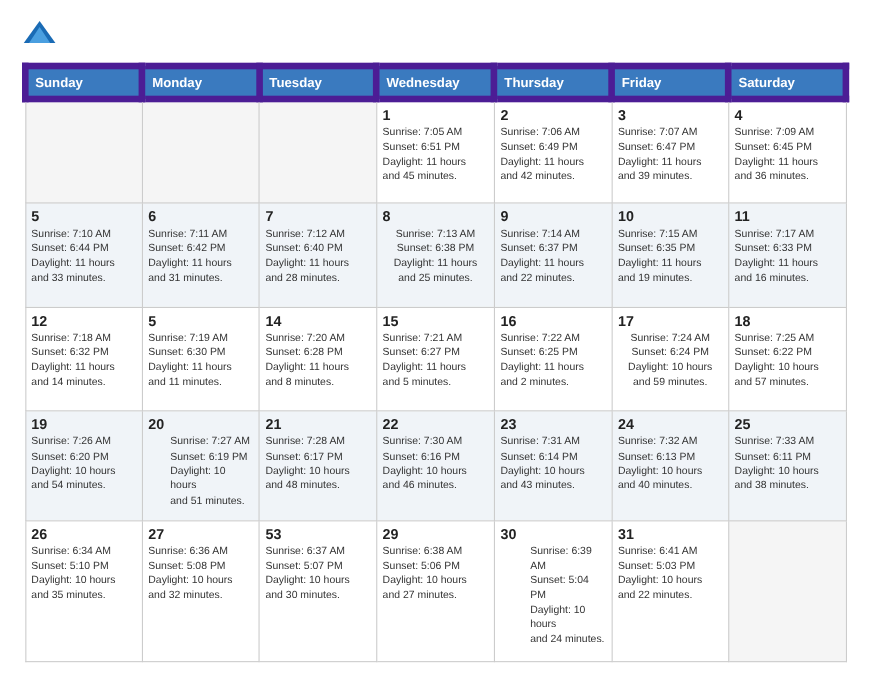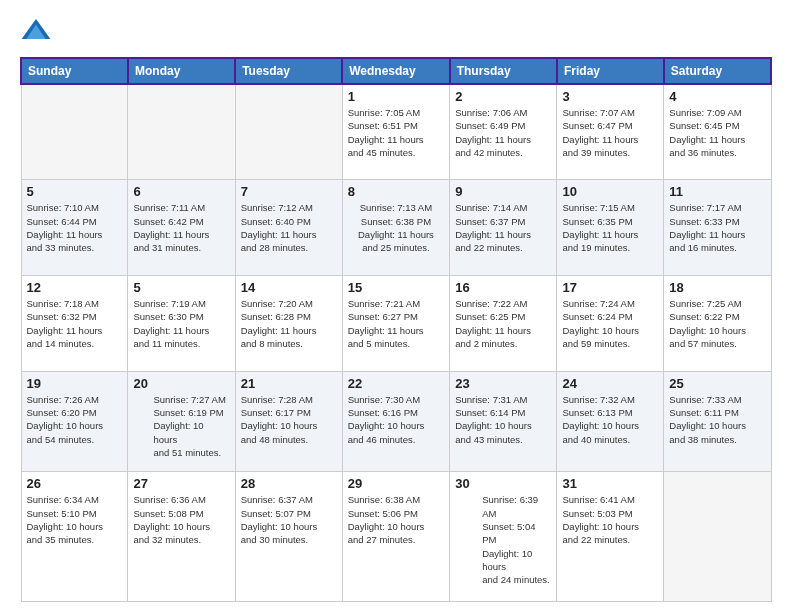"Sunday" .calendar th { border: 2px solid #4c1d95 -> 6px solid #4c1d95 }
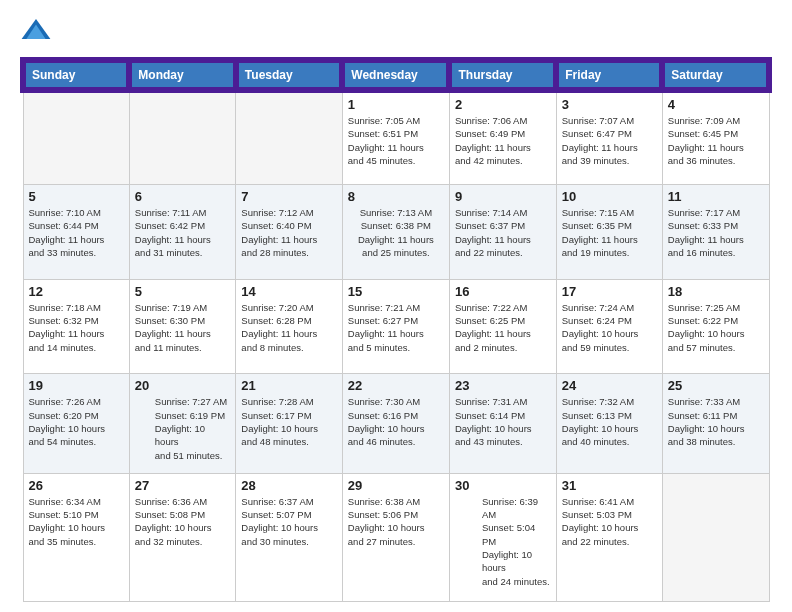"Sunrise: 7:24 AM" div.day-info { text-align: none -> center }
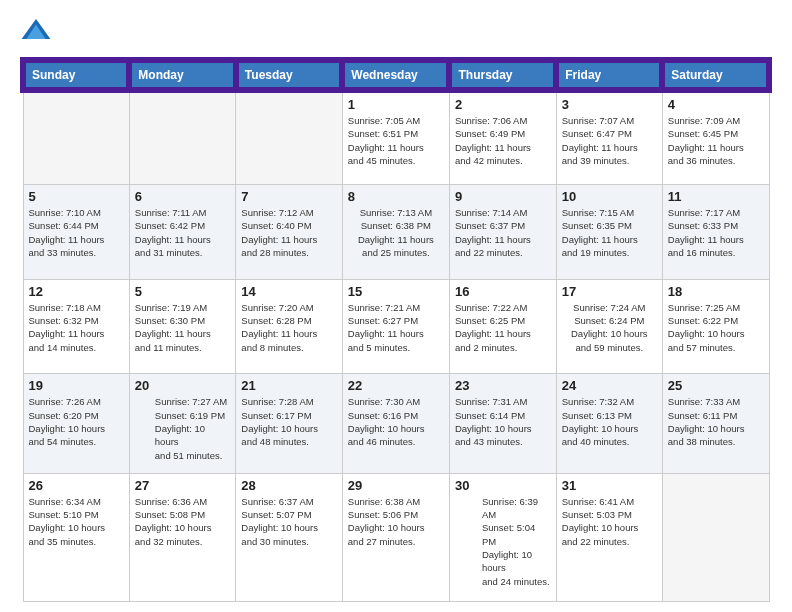"28" div.day-number { text: 28 -> 53 }
